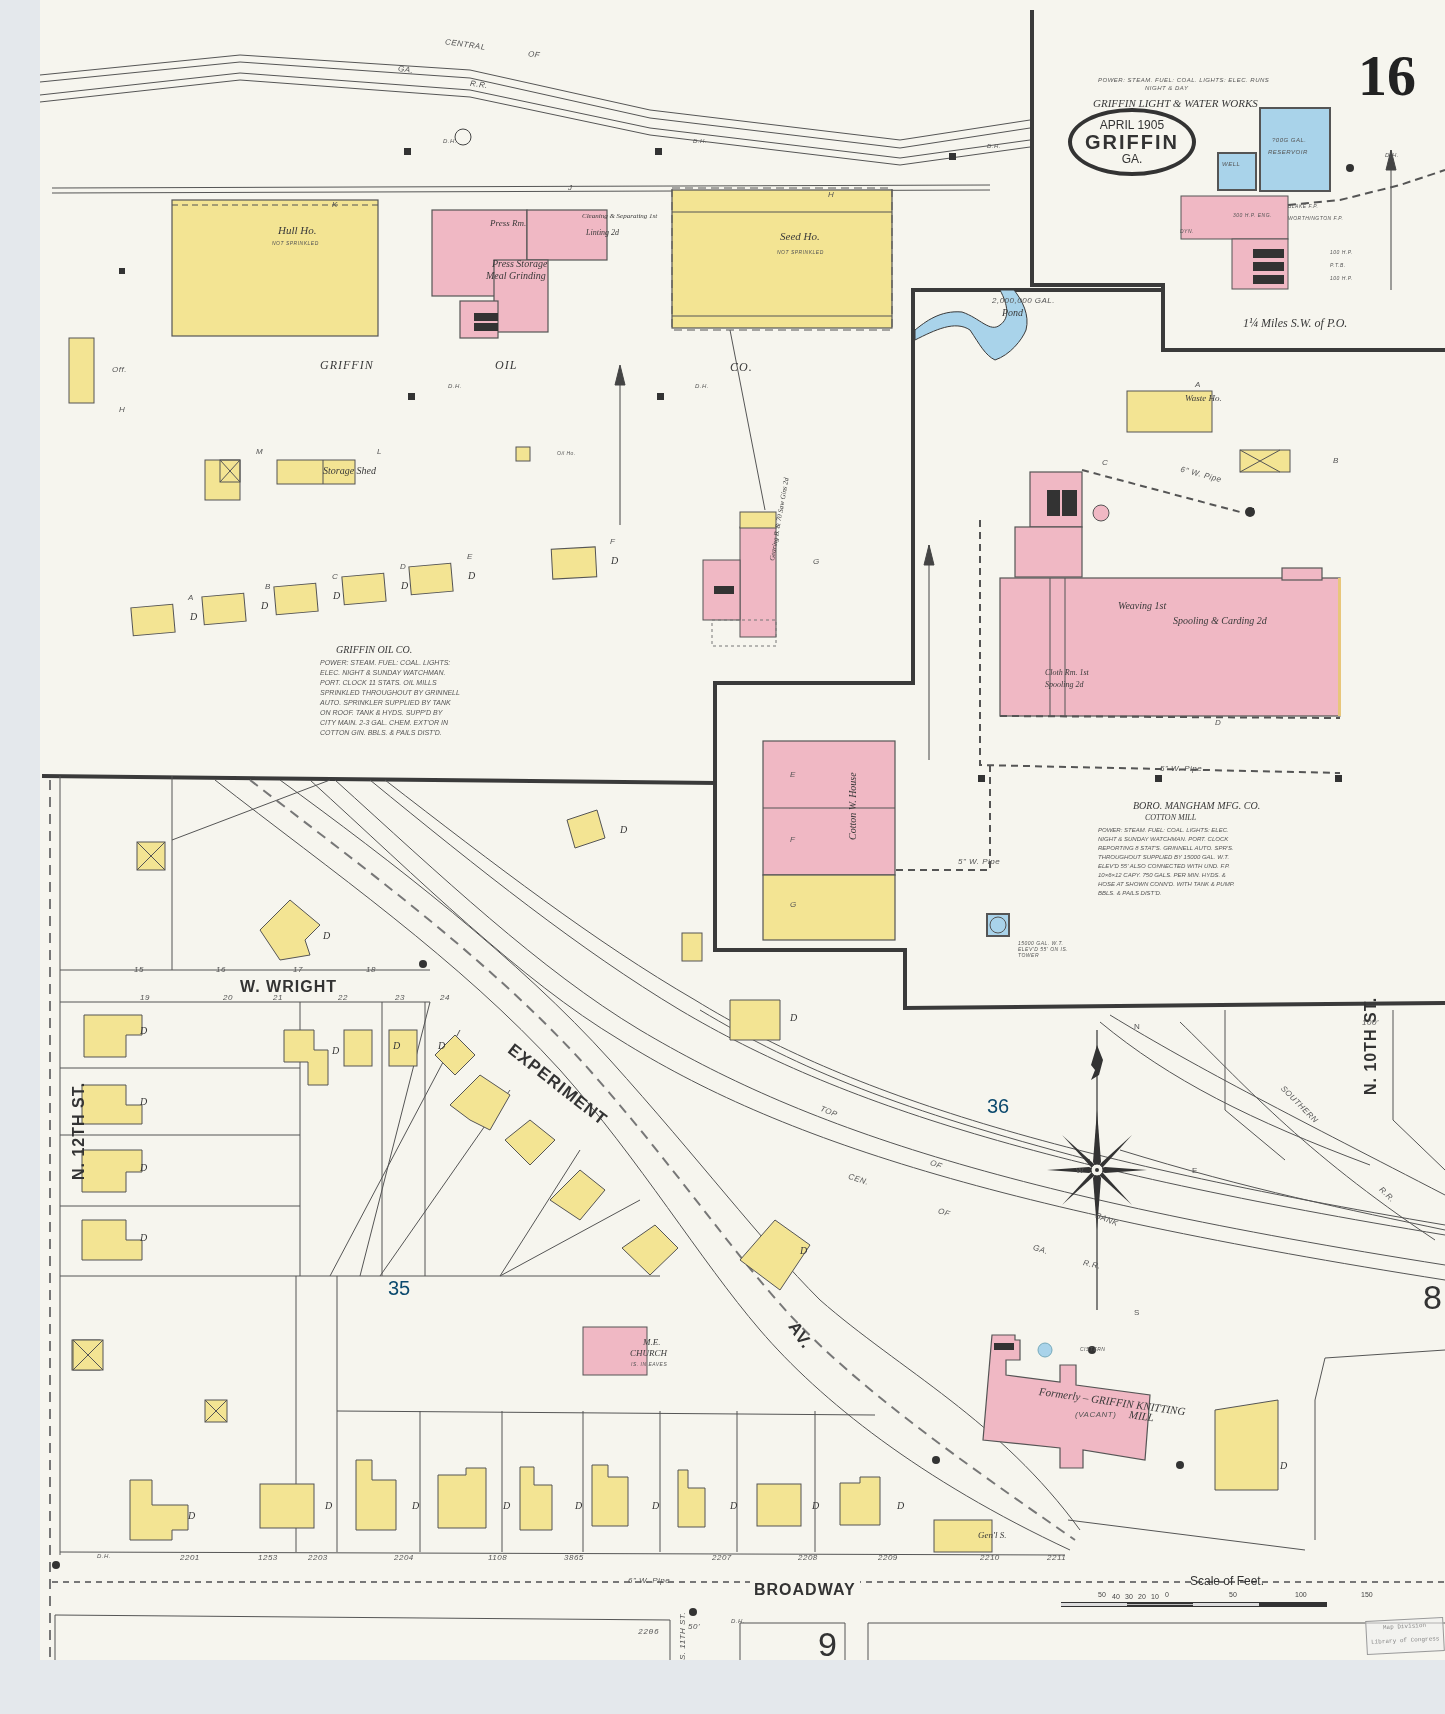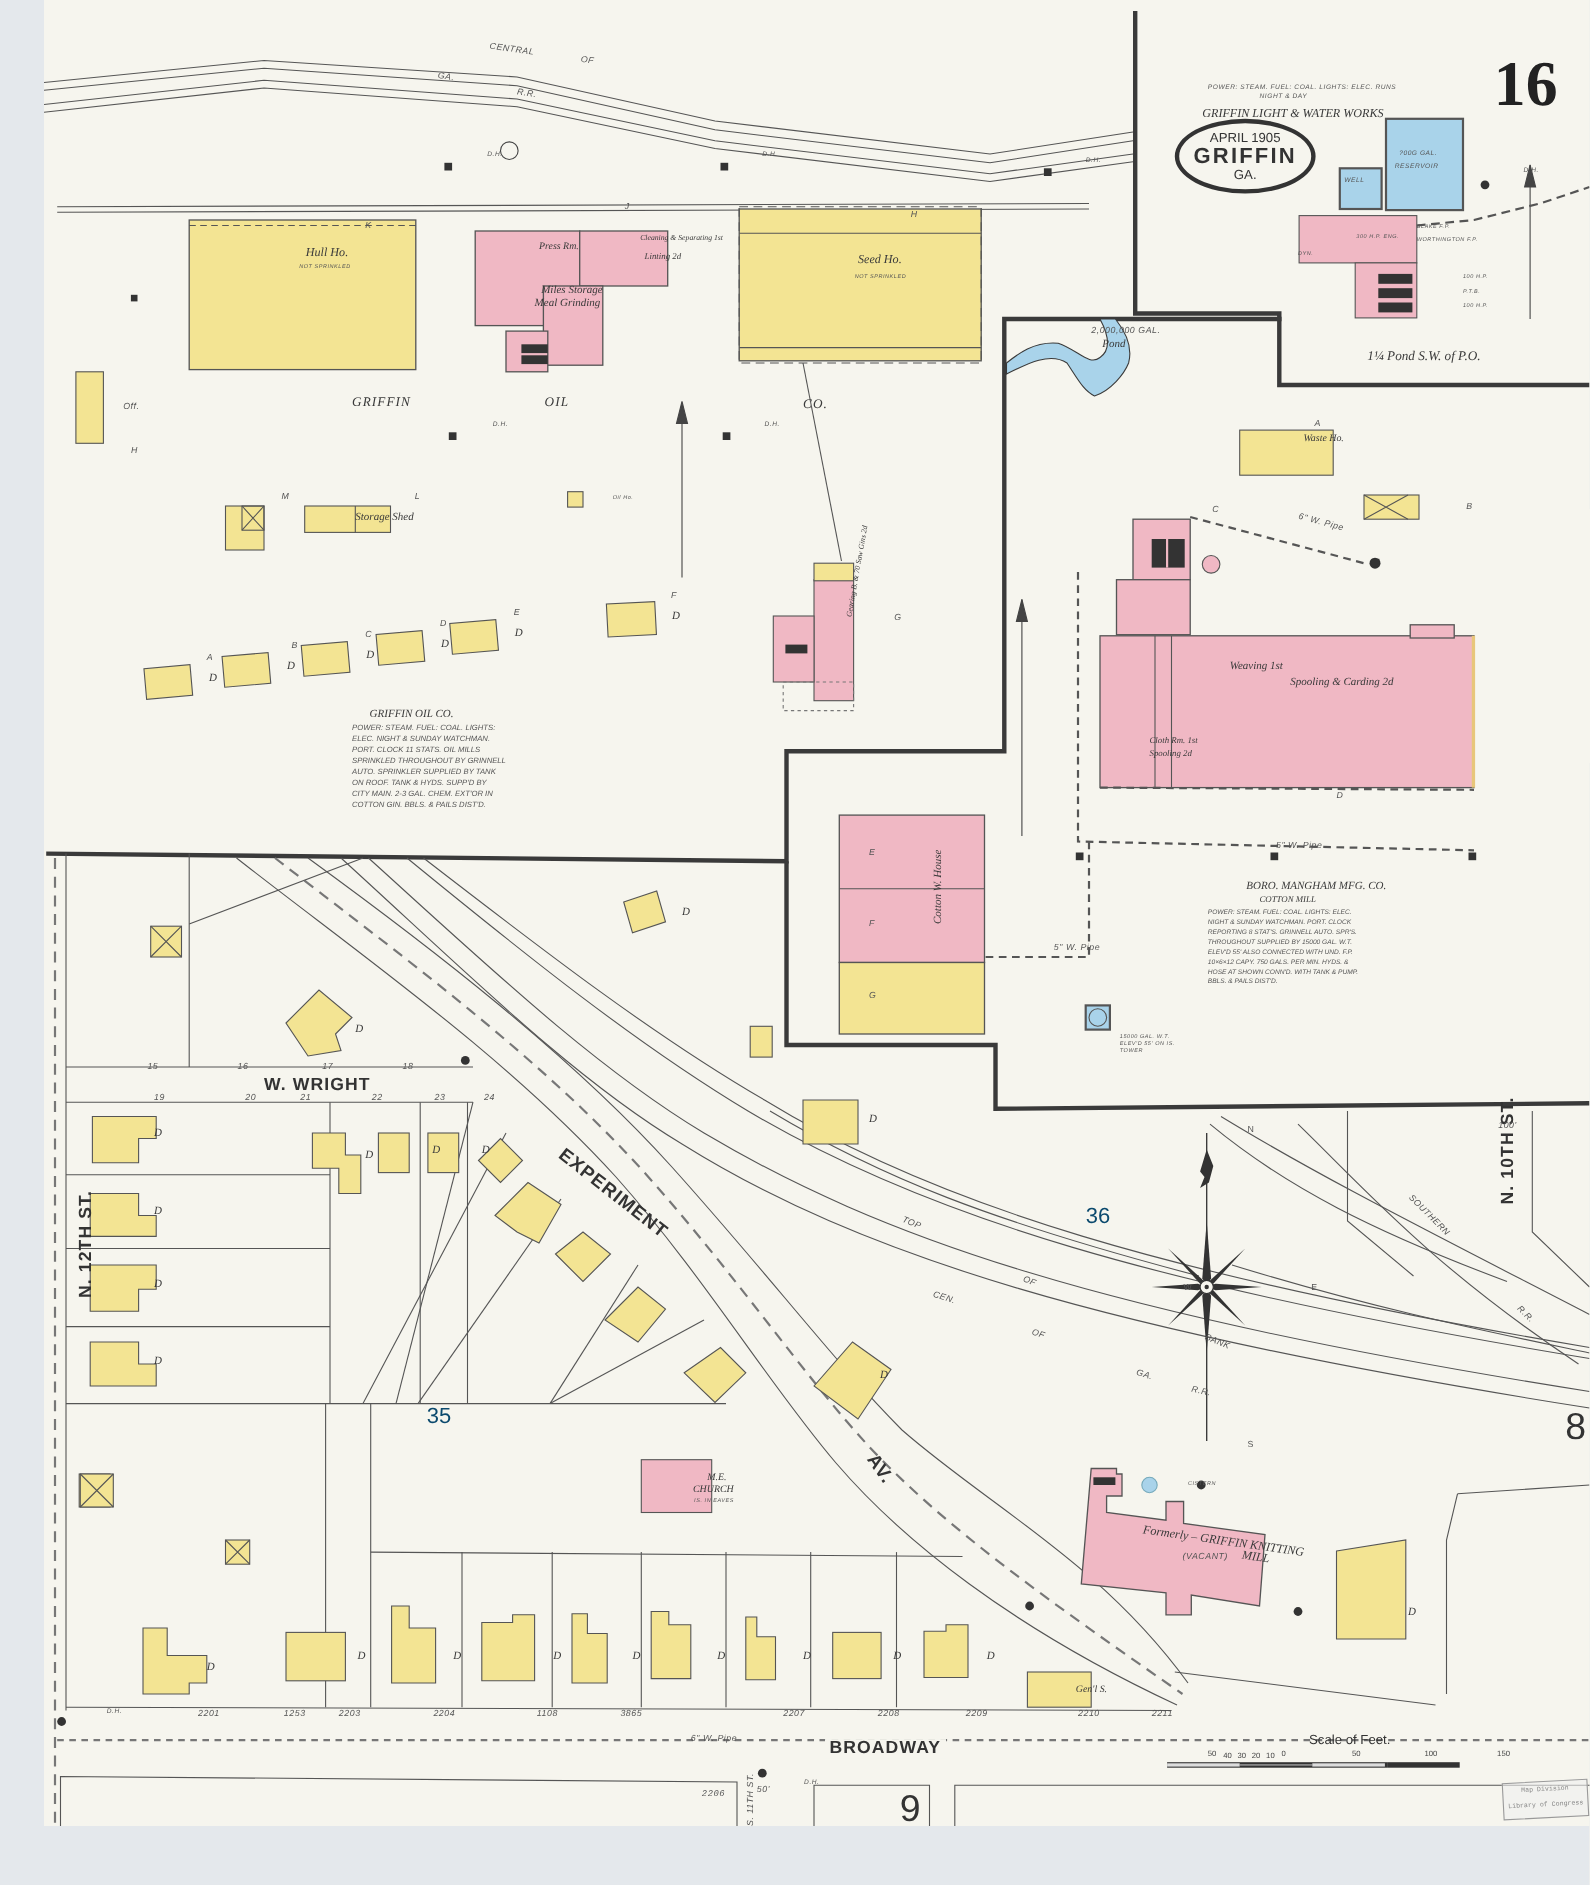"Miles Storage" div.lbl { text: Miles -> Press }
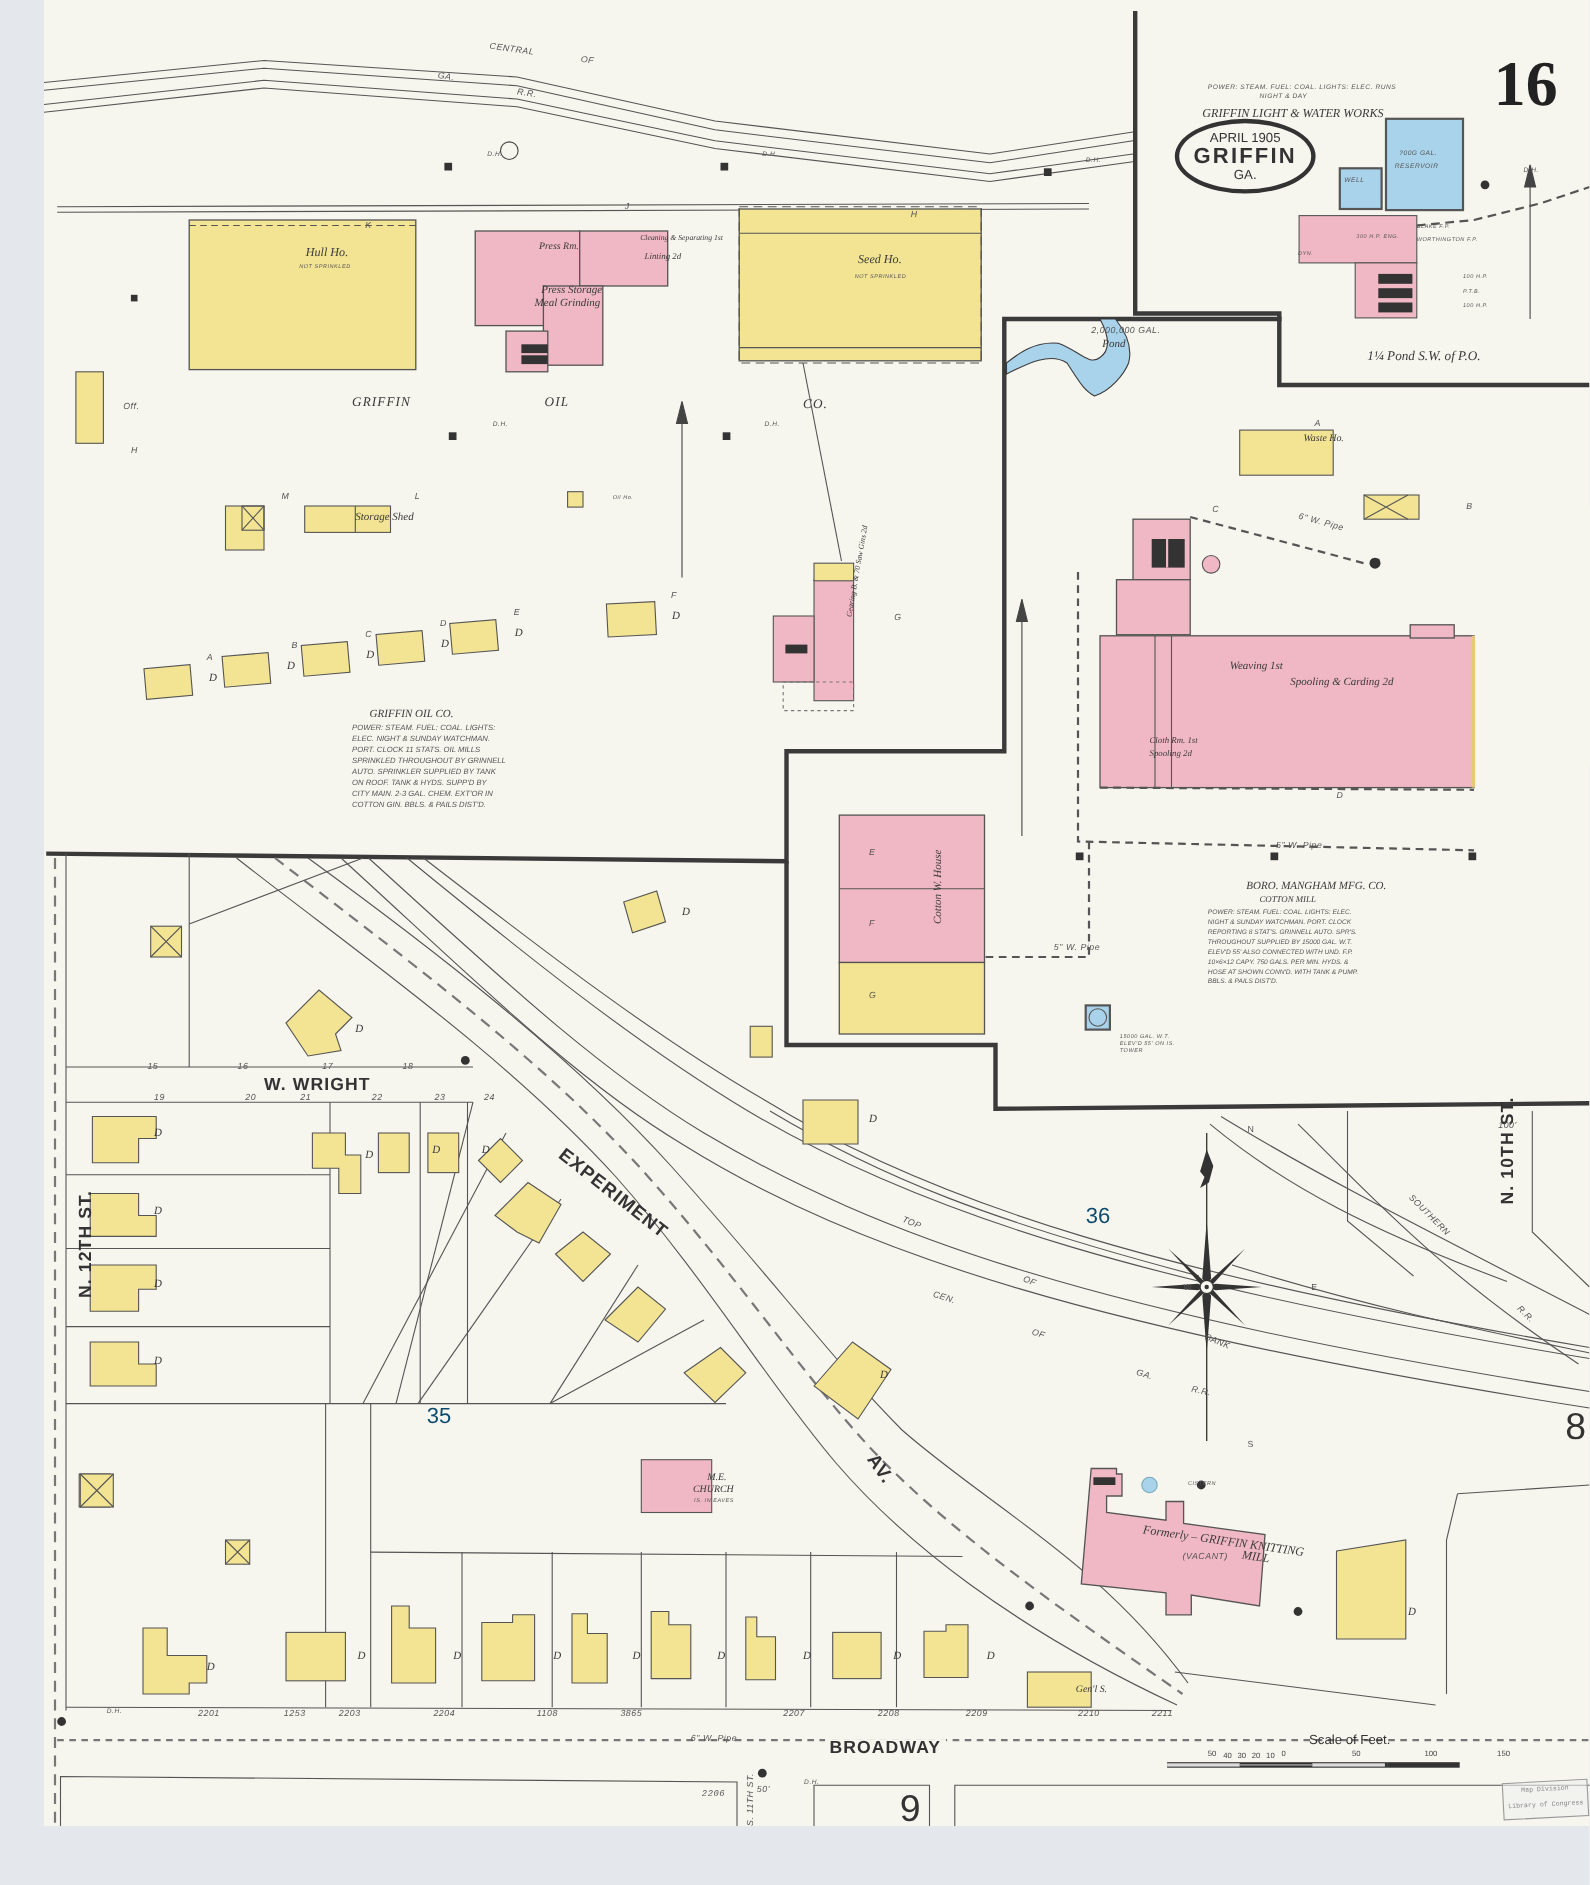"1¼ Pond S.W. of P.O." div.lbl { text: Pond -> Miles }
